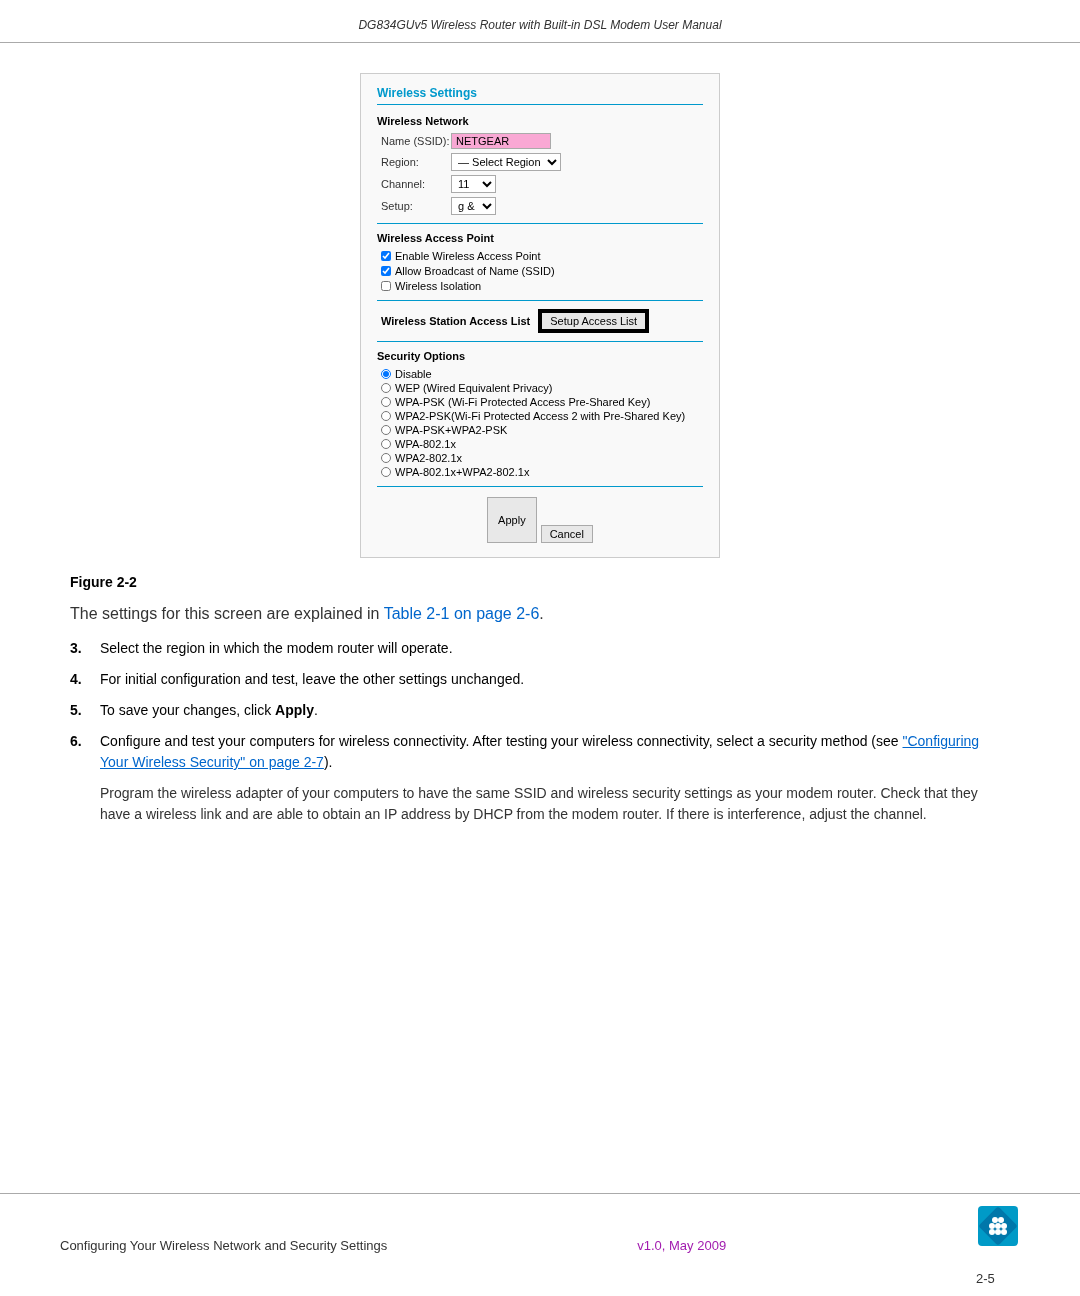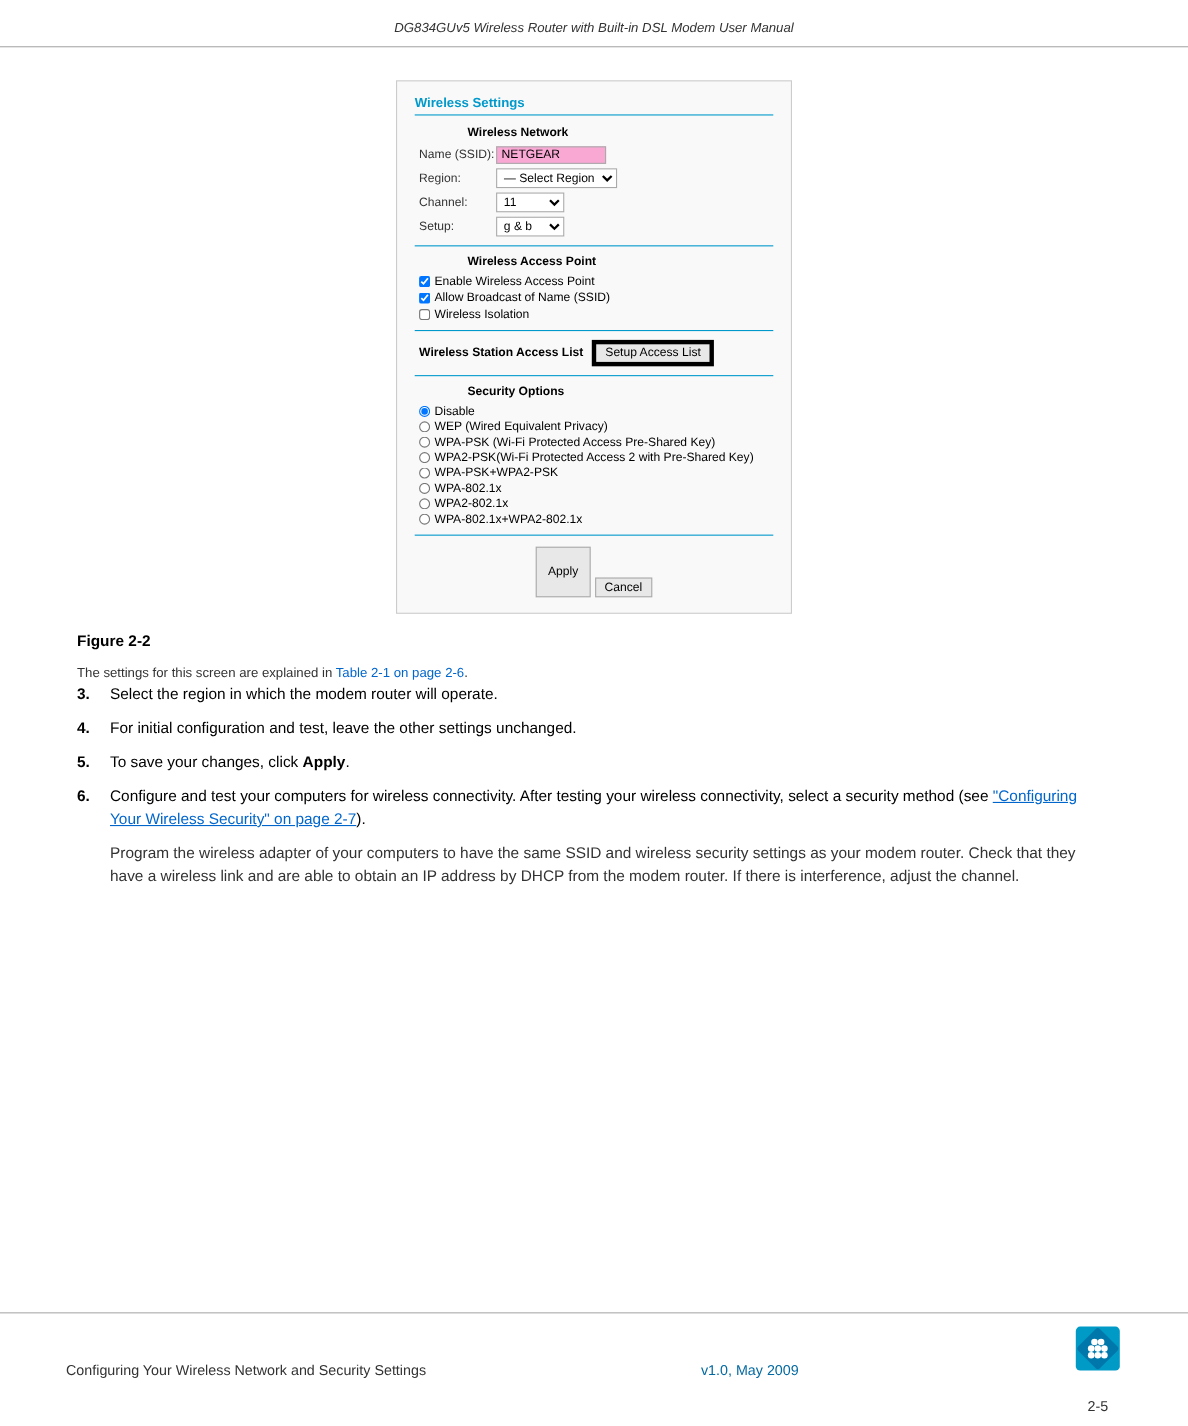"Wireless Network" .figure-box .subsection-title { margin-left: 48px -> none }
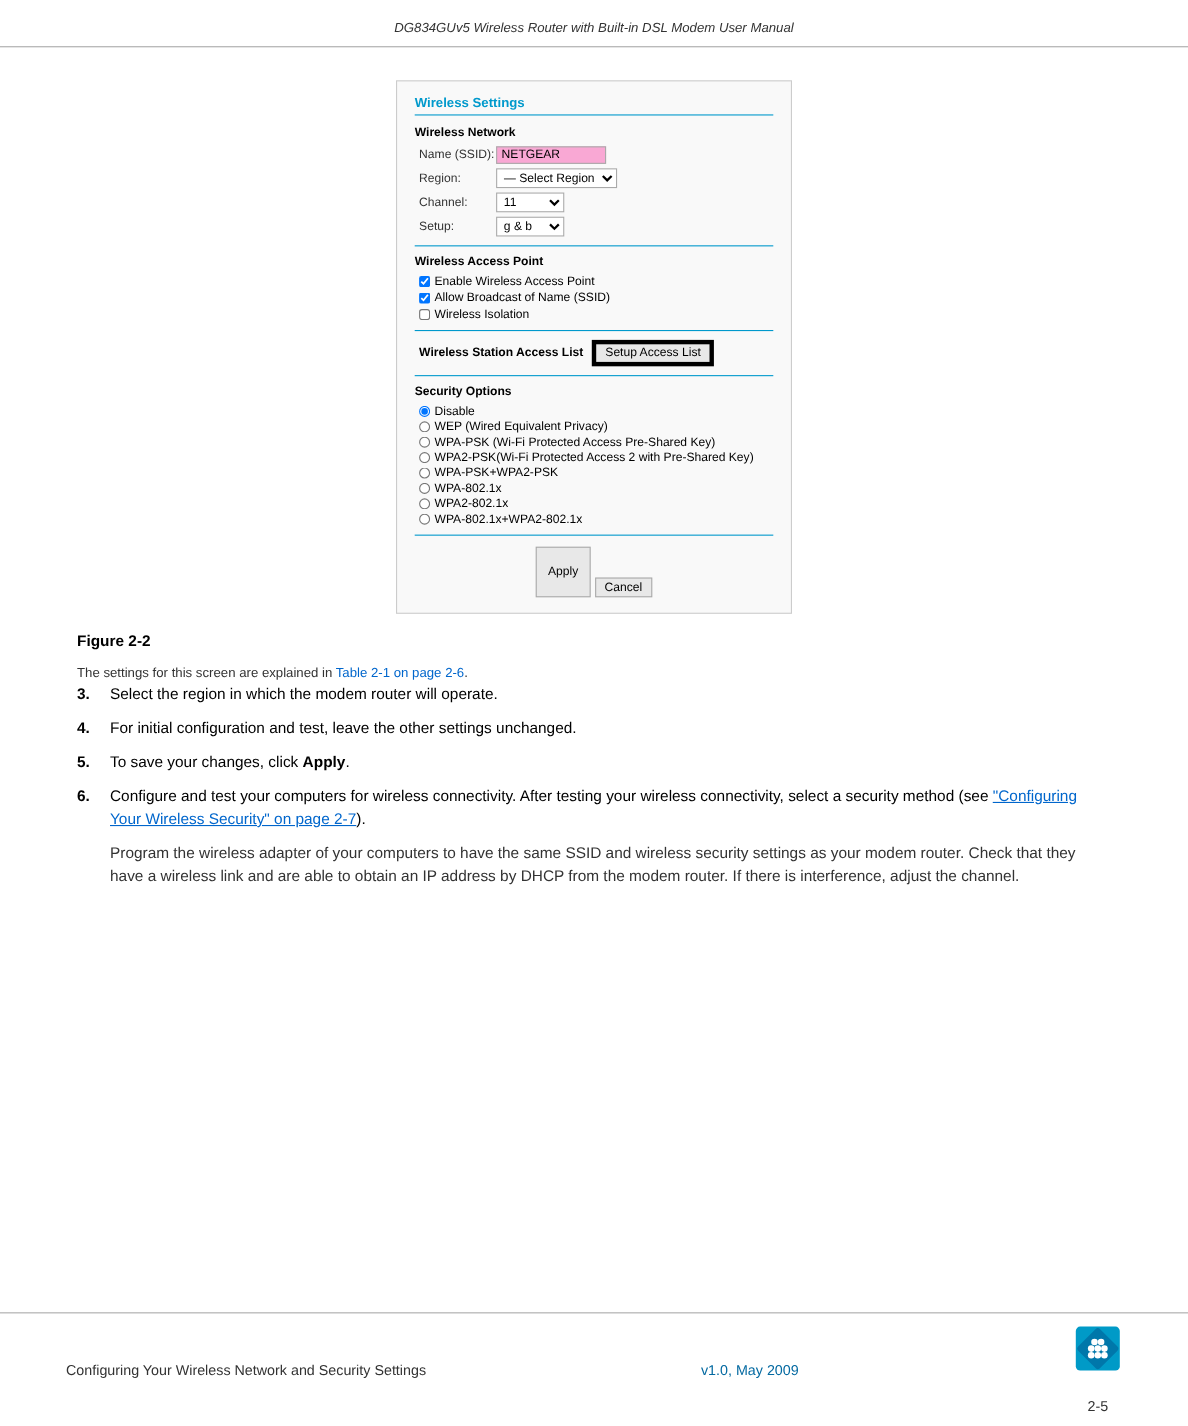"11" .figure-box .form-control-select-sm { width: 62px -> 45px }
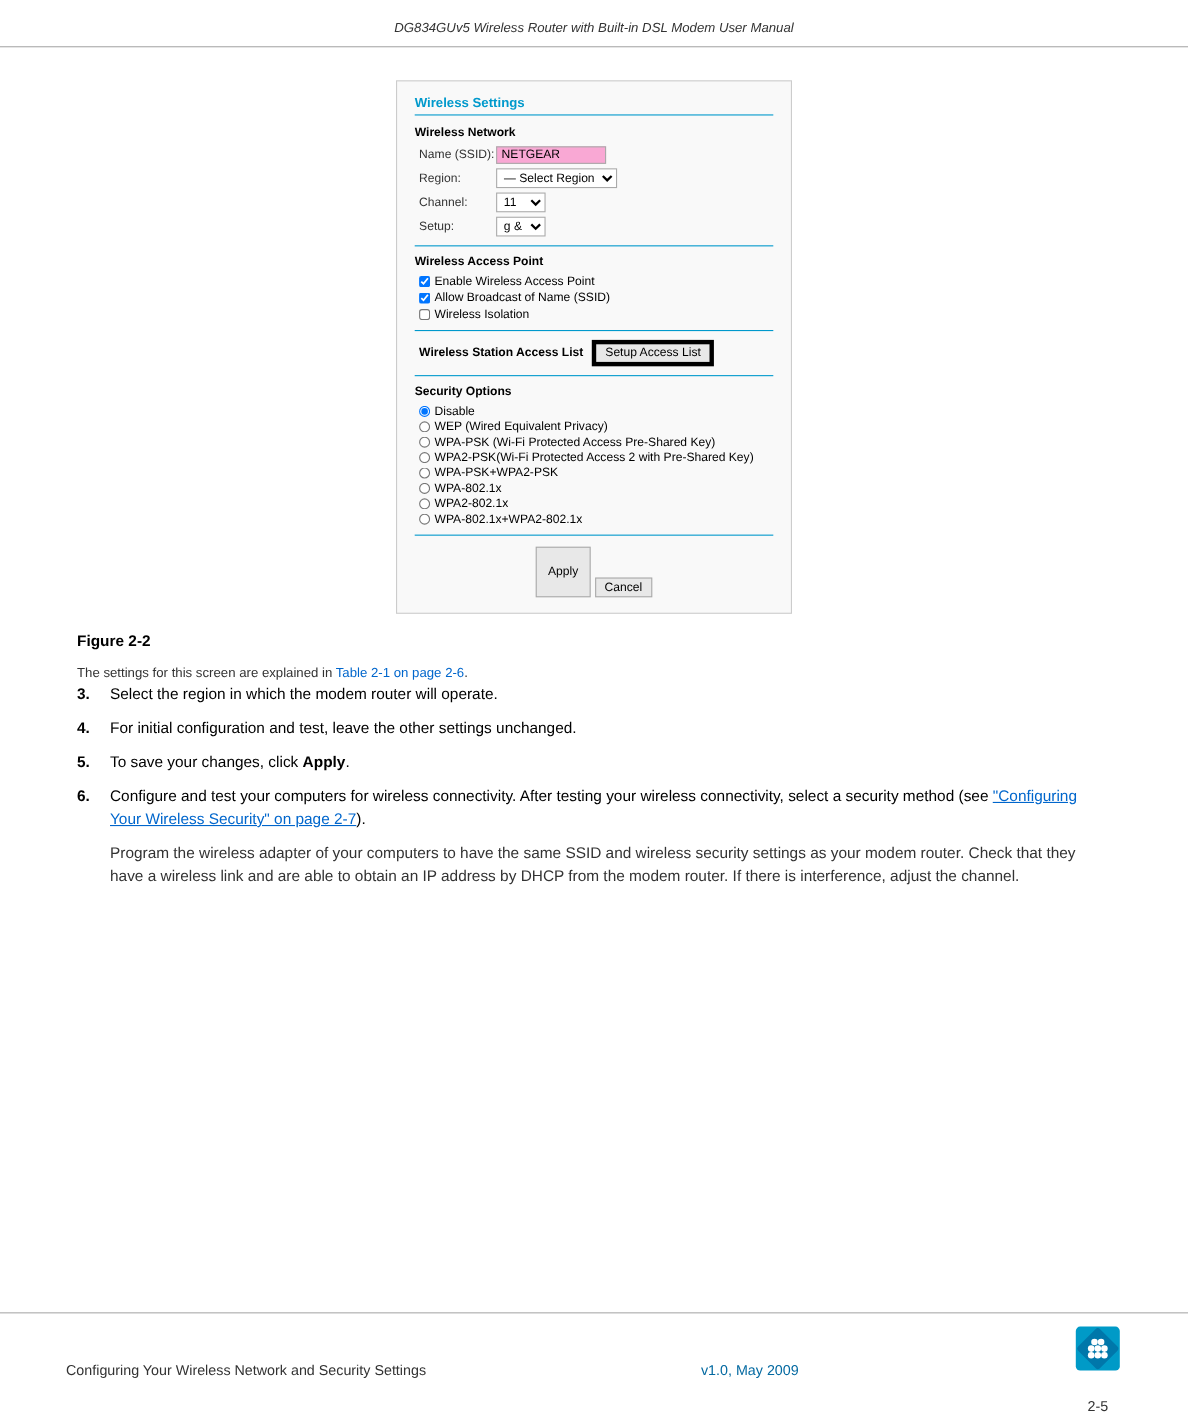"The settings for this screen" .body-text { font-size: 12px -> 16px; margin-bottom: 0 -> 12px }
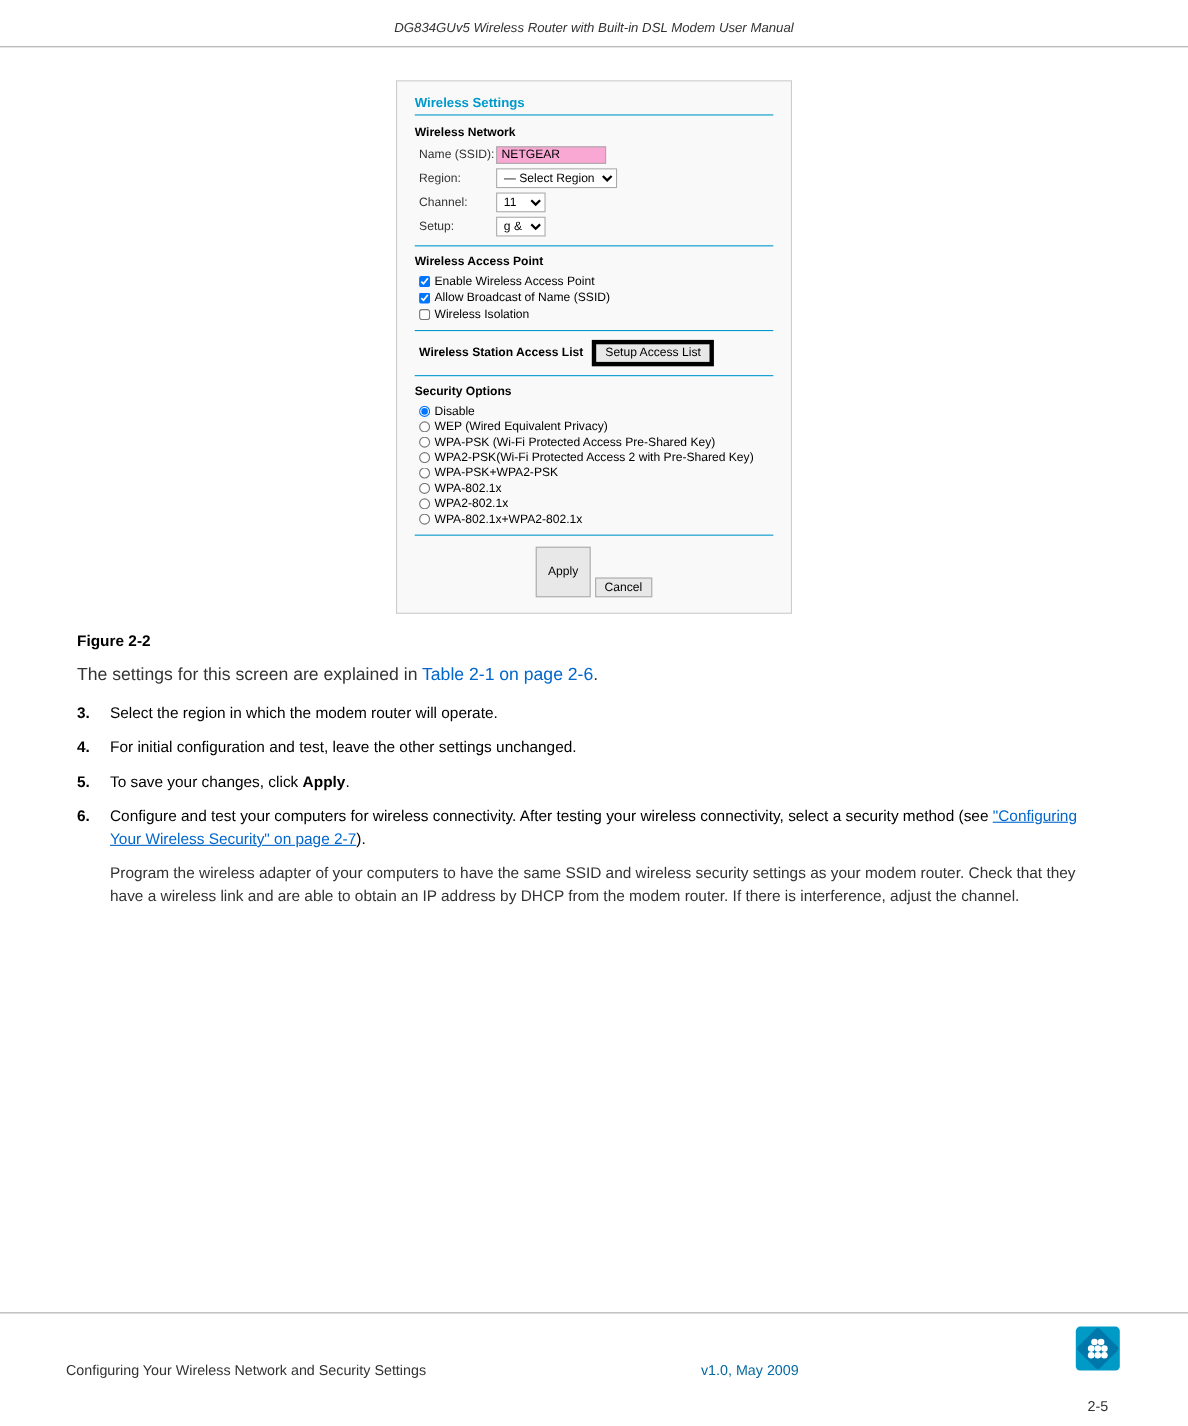"v1.0, May 2009" .footer-center { color: #0369a1 -> #a21caf }
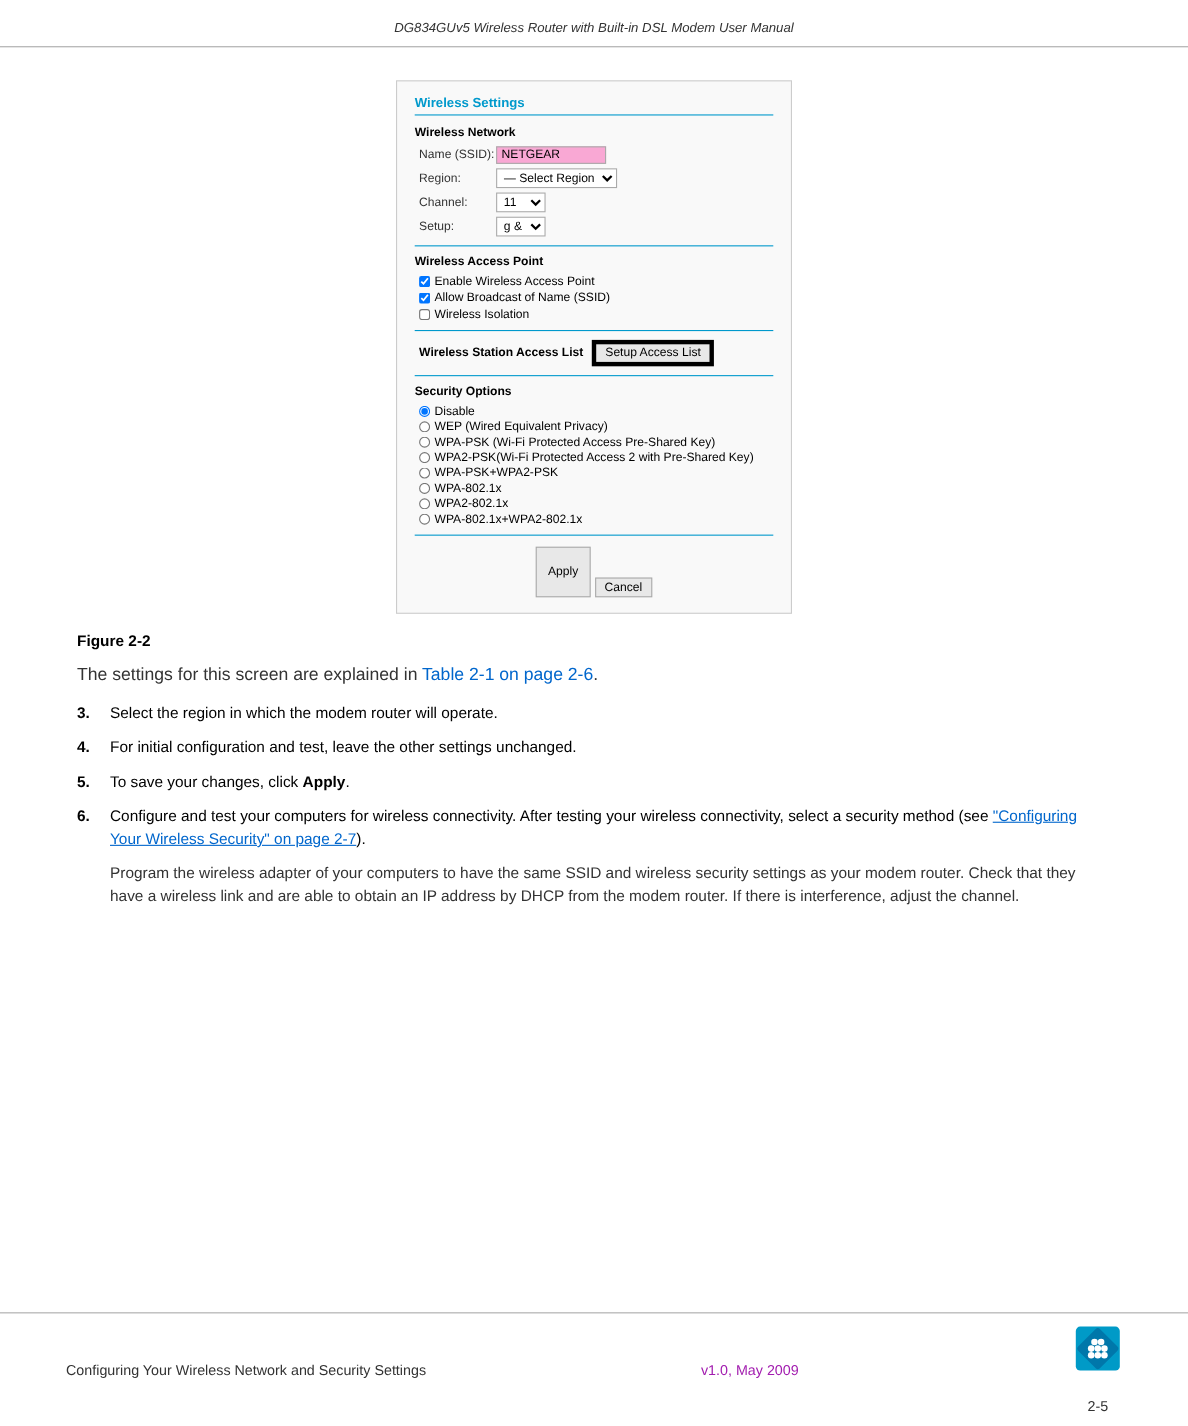"2-5" .footer-right { align-items: center -> none }
